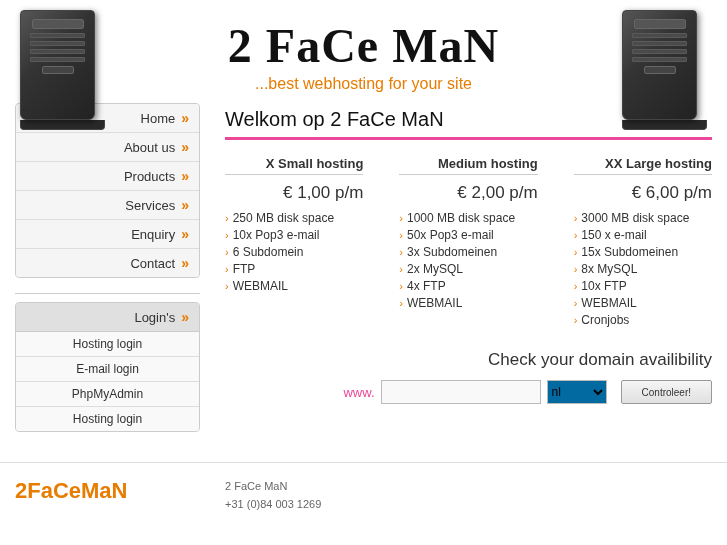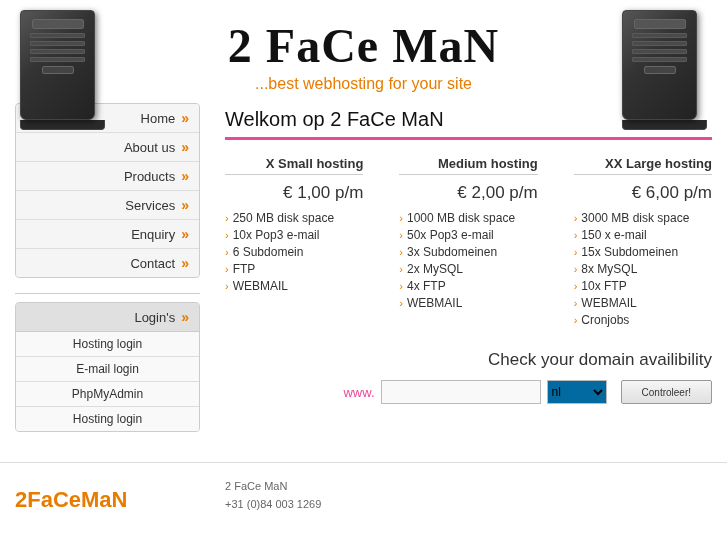"2FaCeMaN" .footer { align-items: flex-end -> flex-start }
